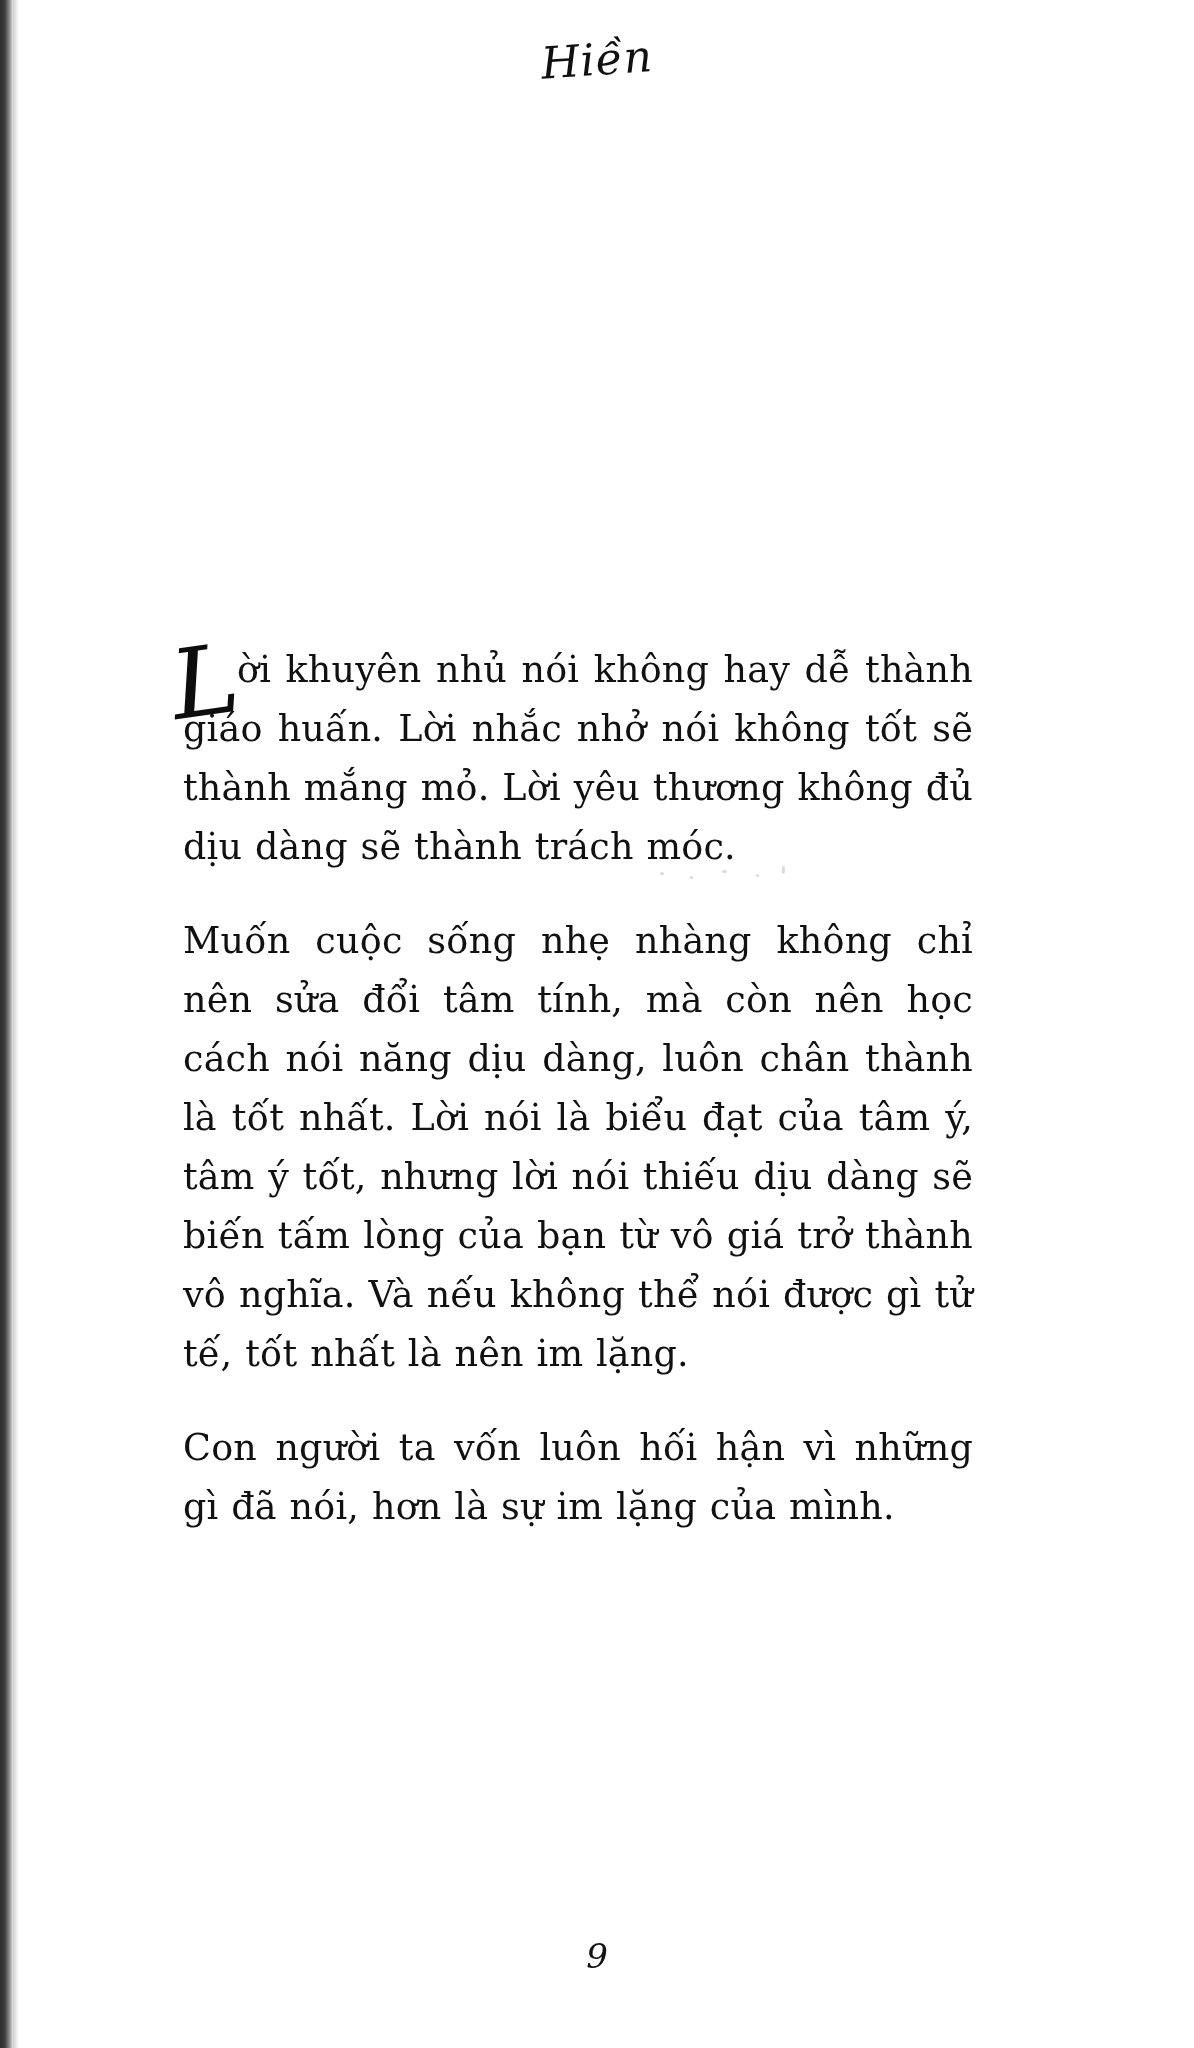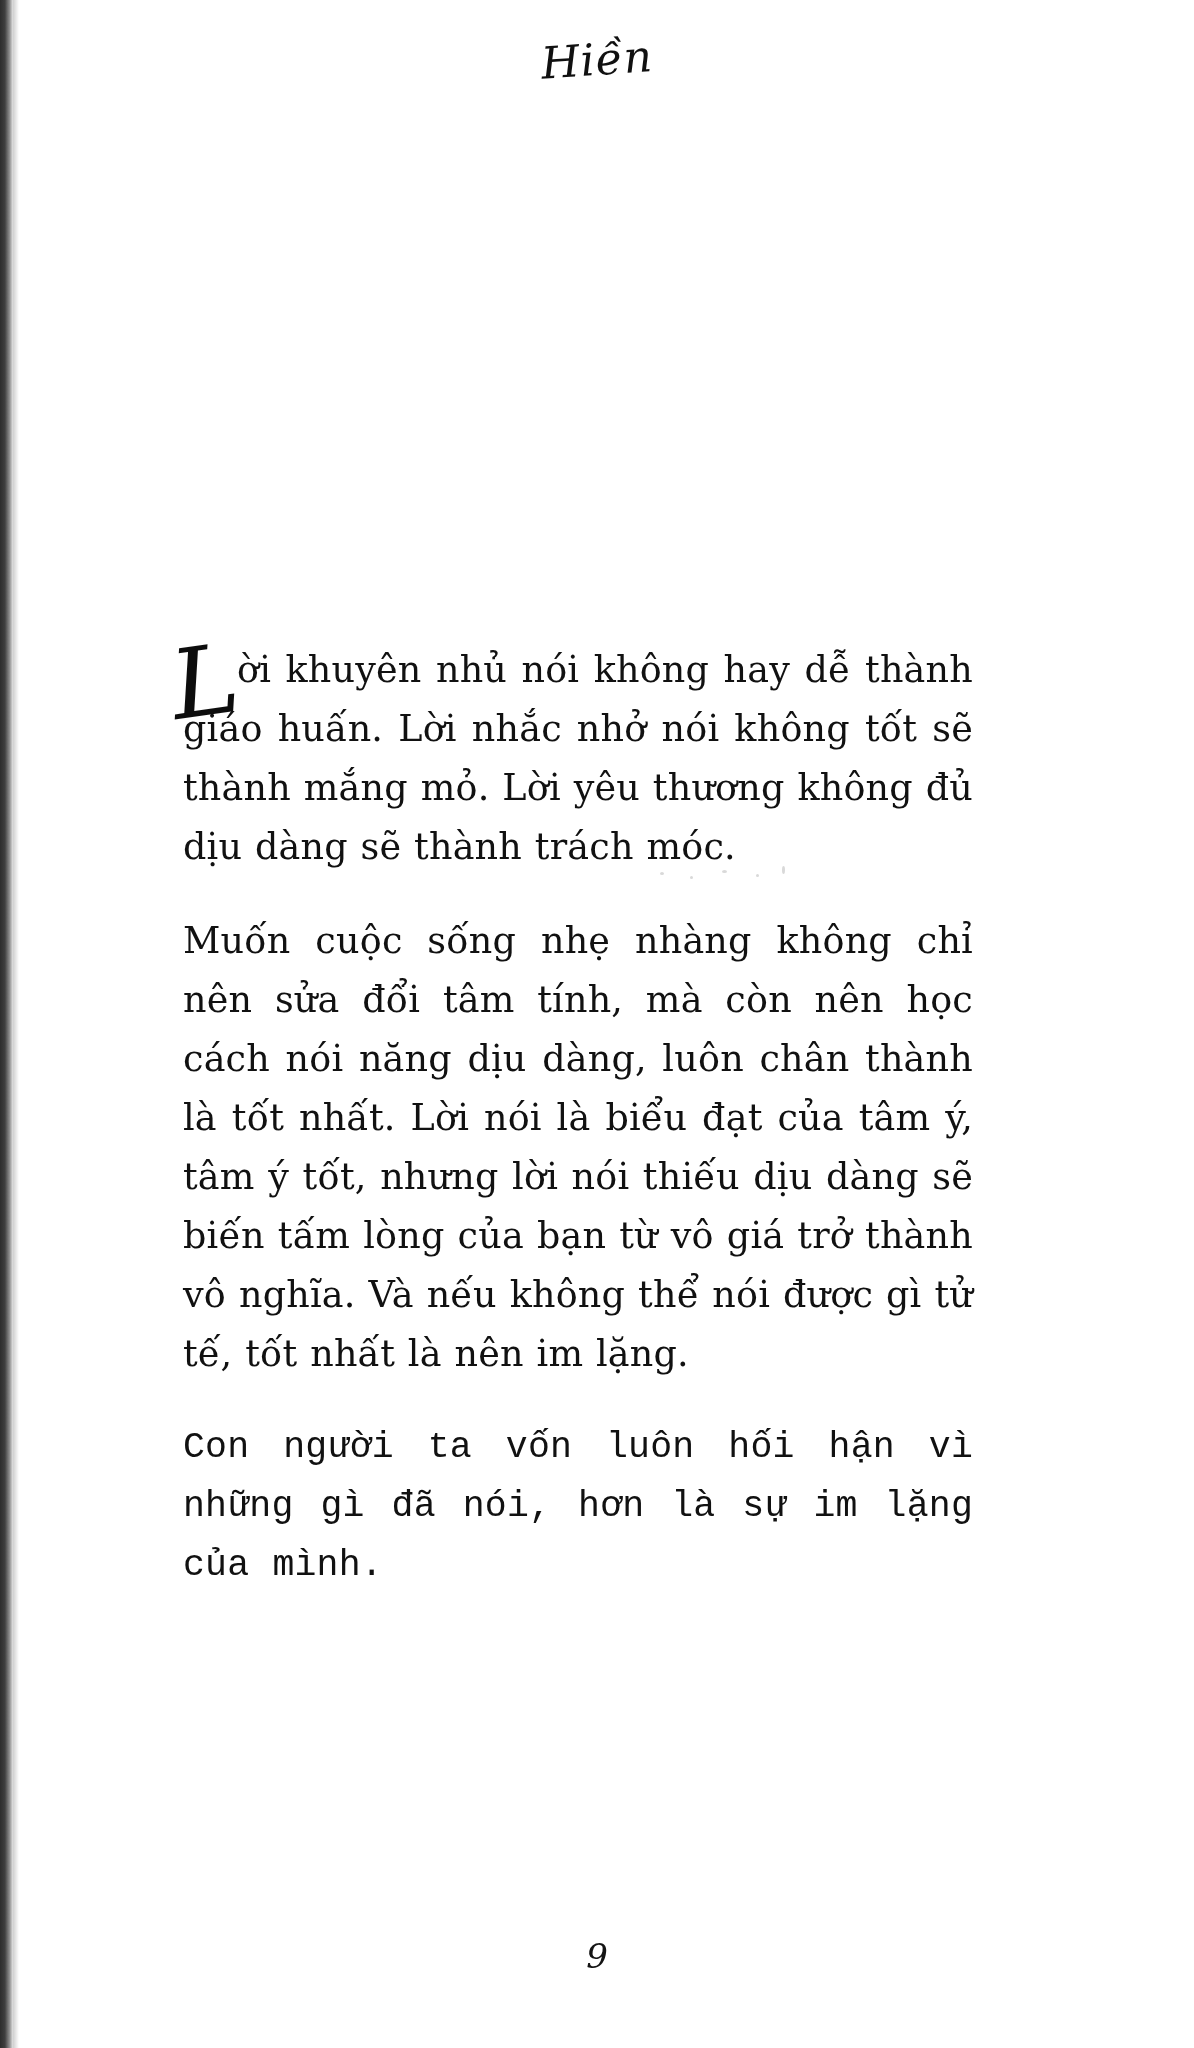"Con người ta vốn luôn" p.para:last-of-type { font-family: Liberation Mono, monospace -> none }
